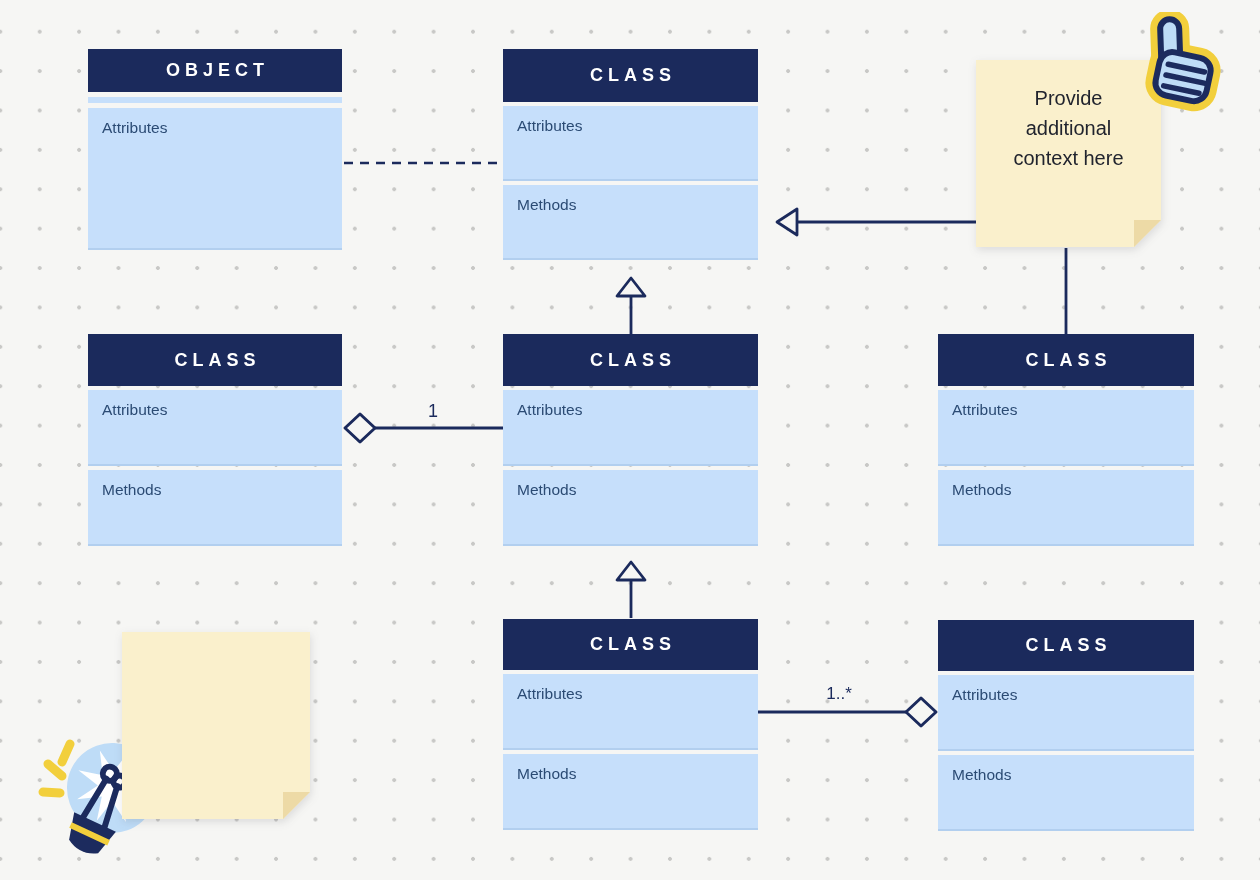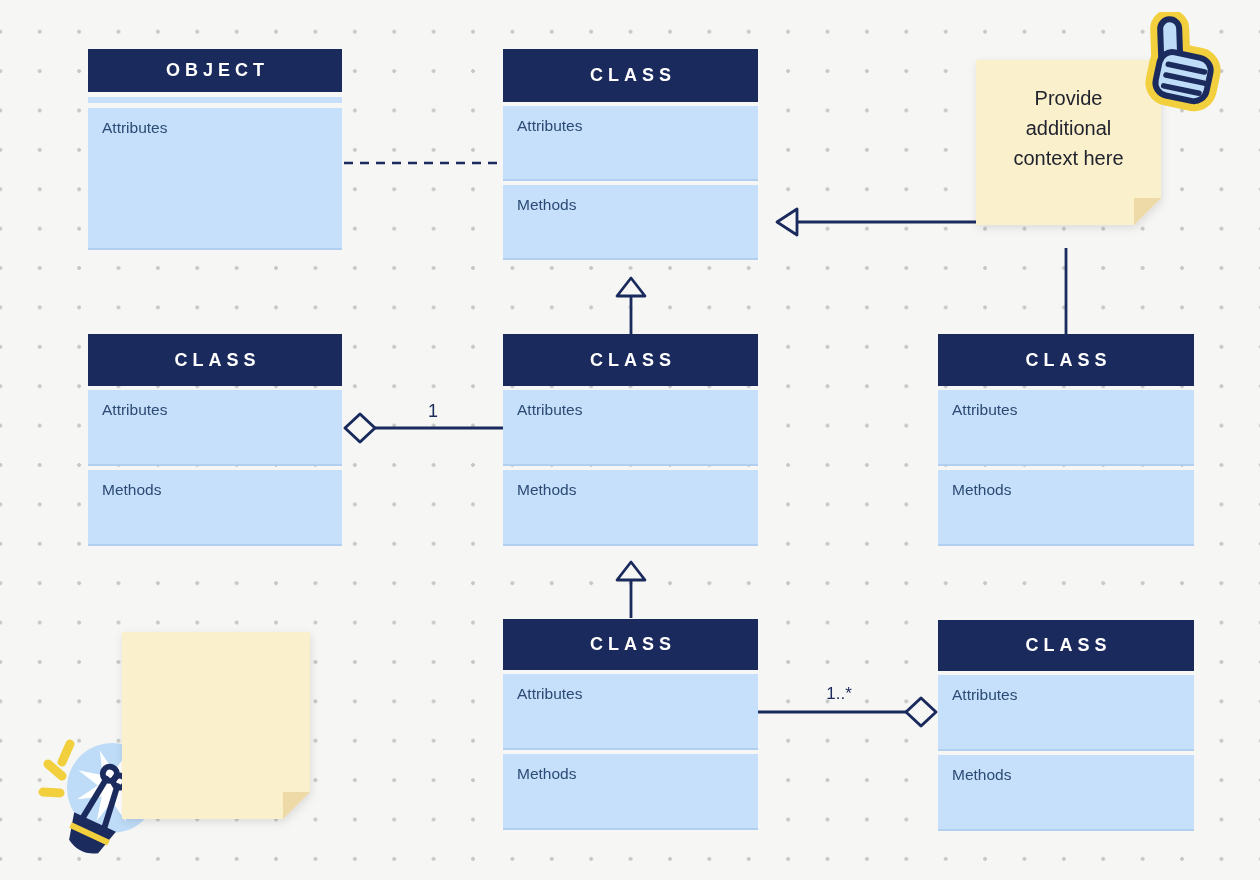"Provide additional context here" div.sticky { height: 165px -> 187px }
